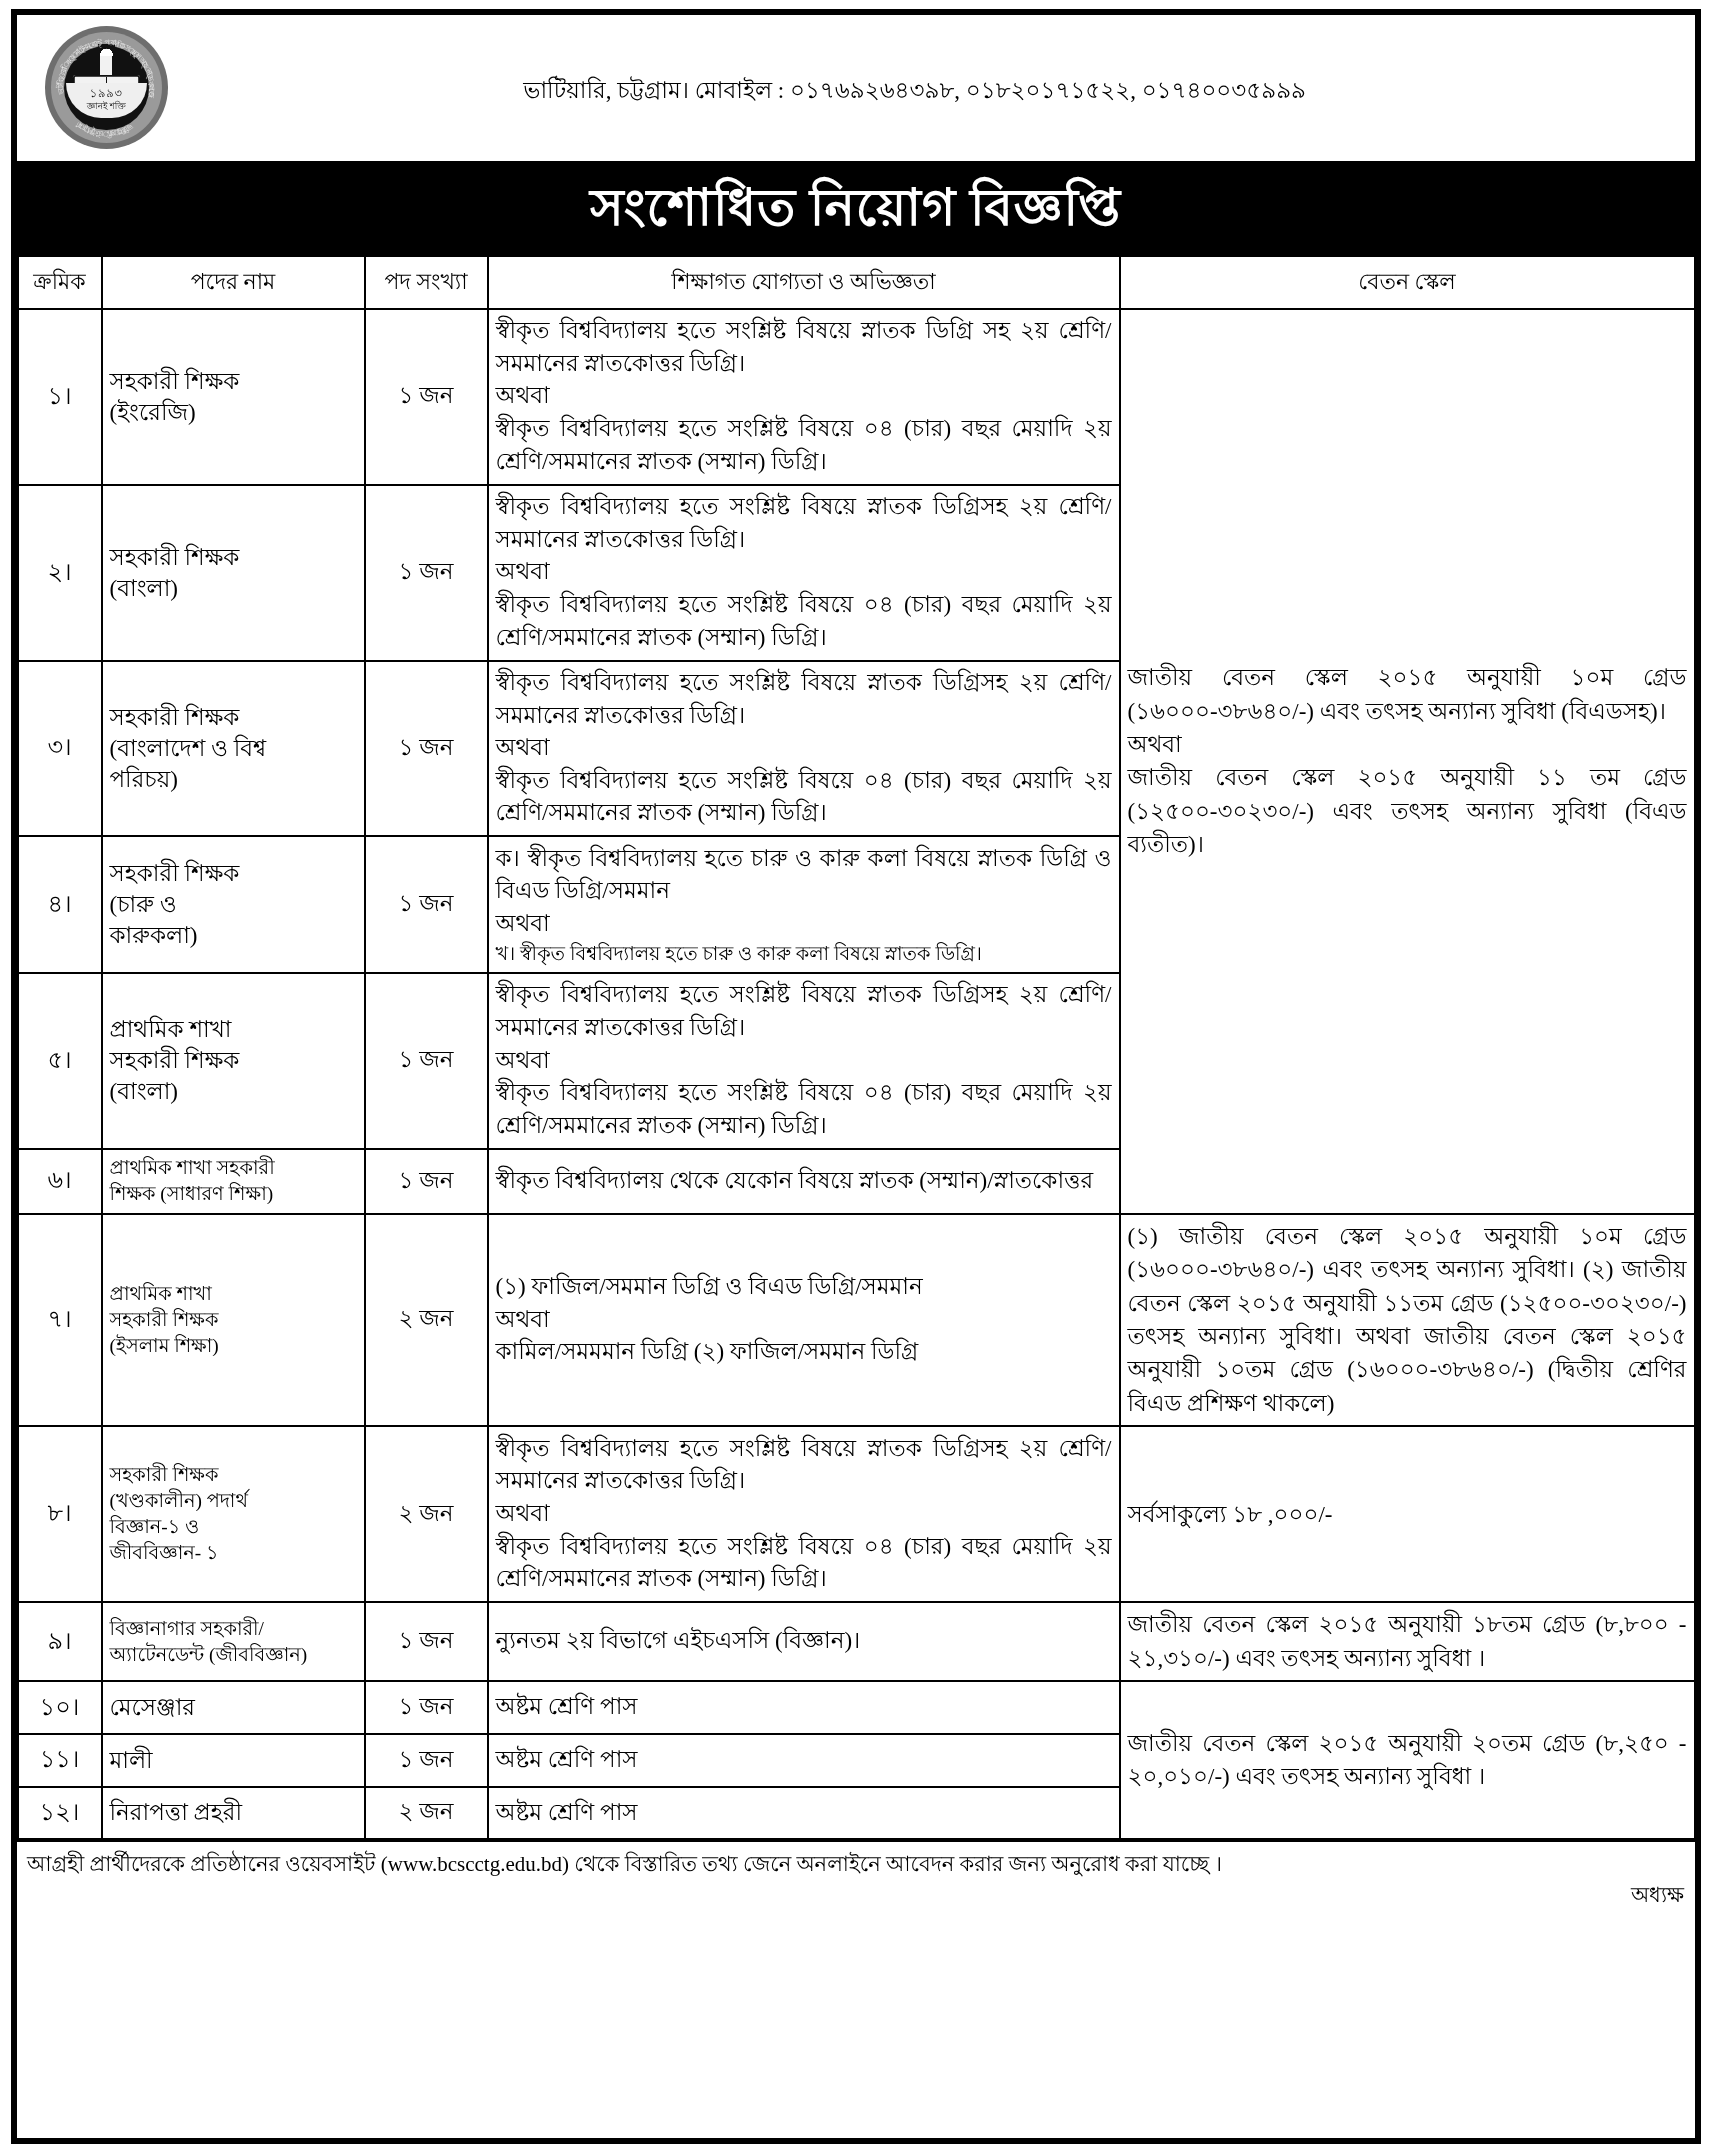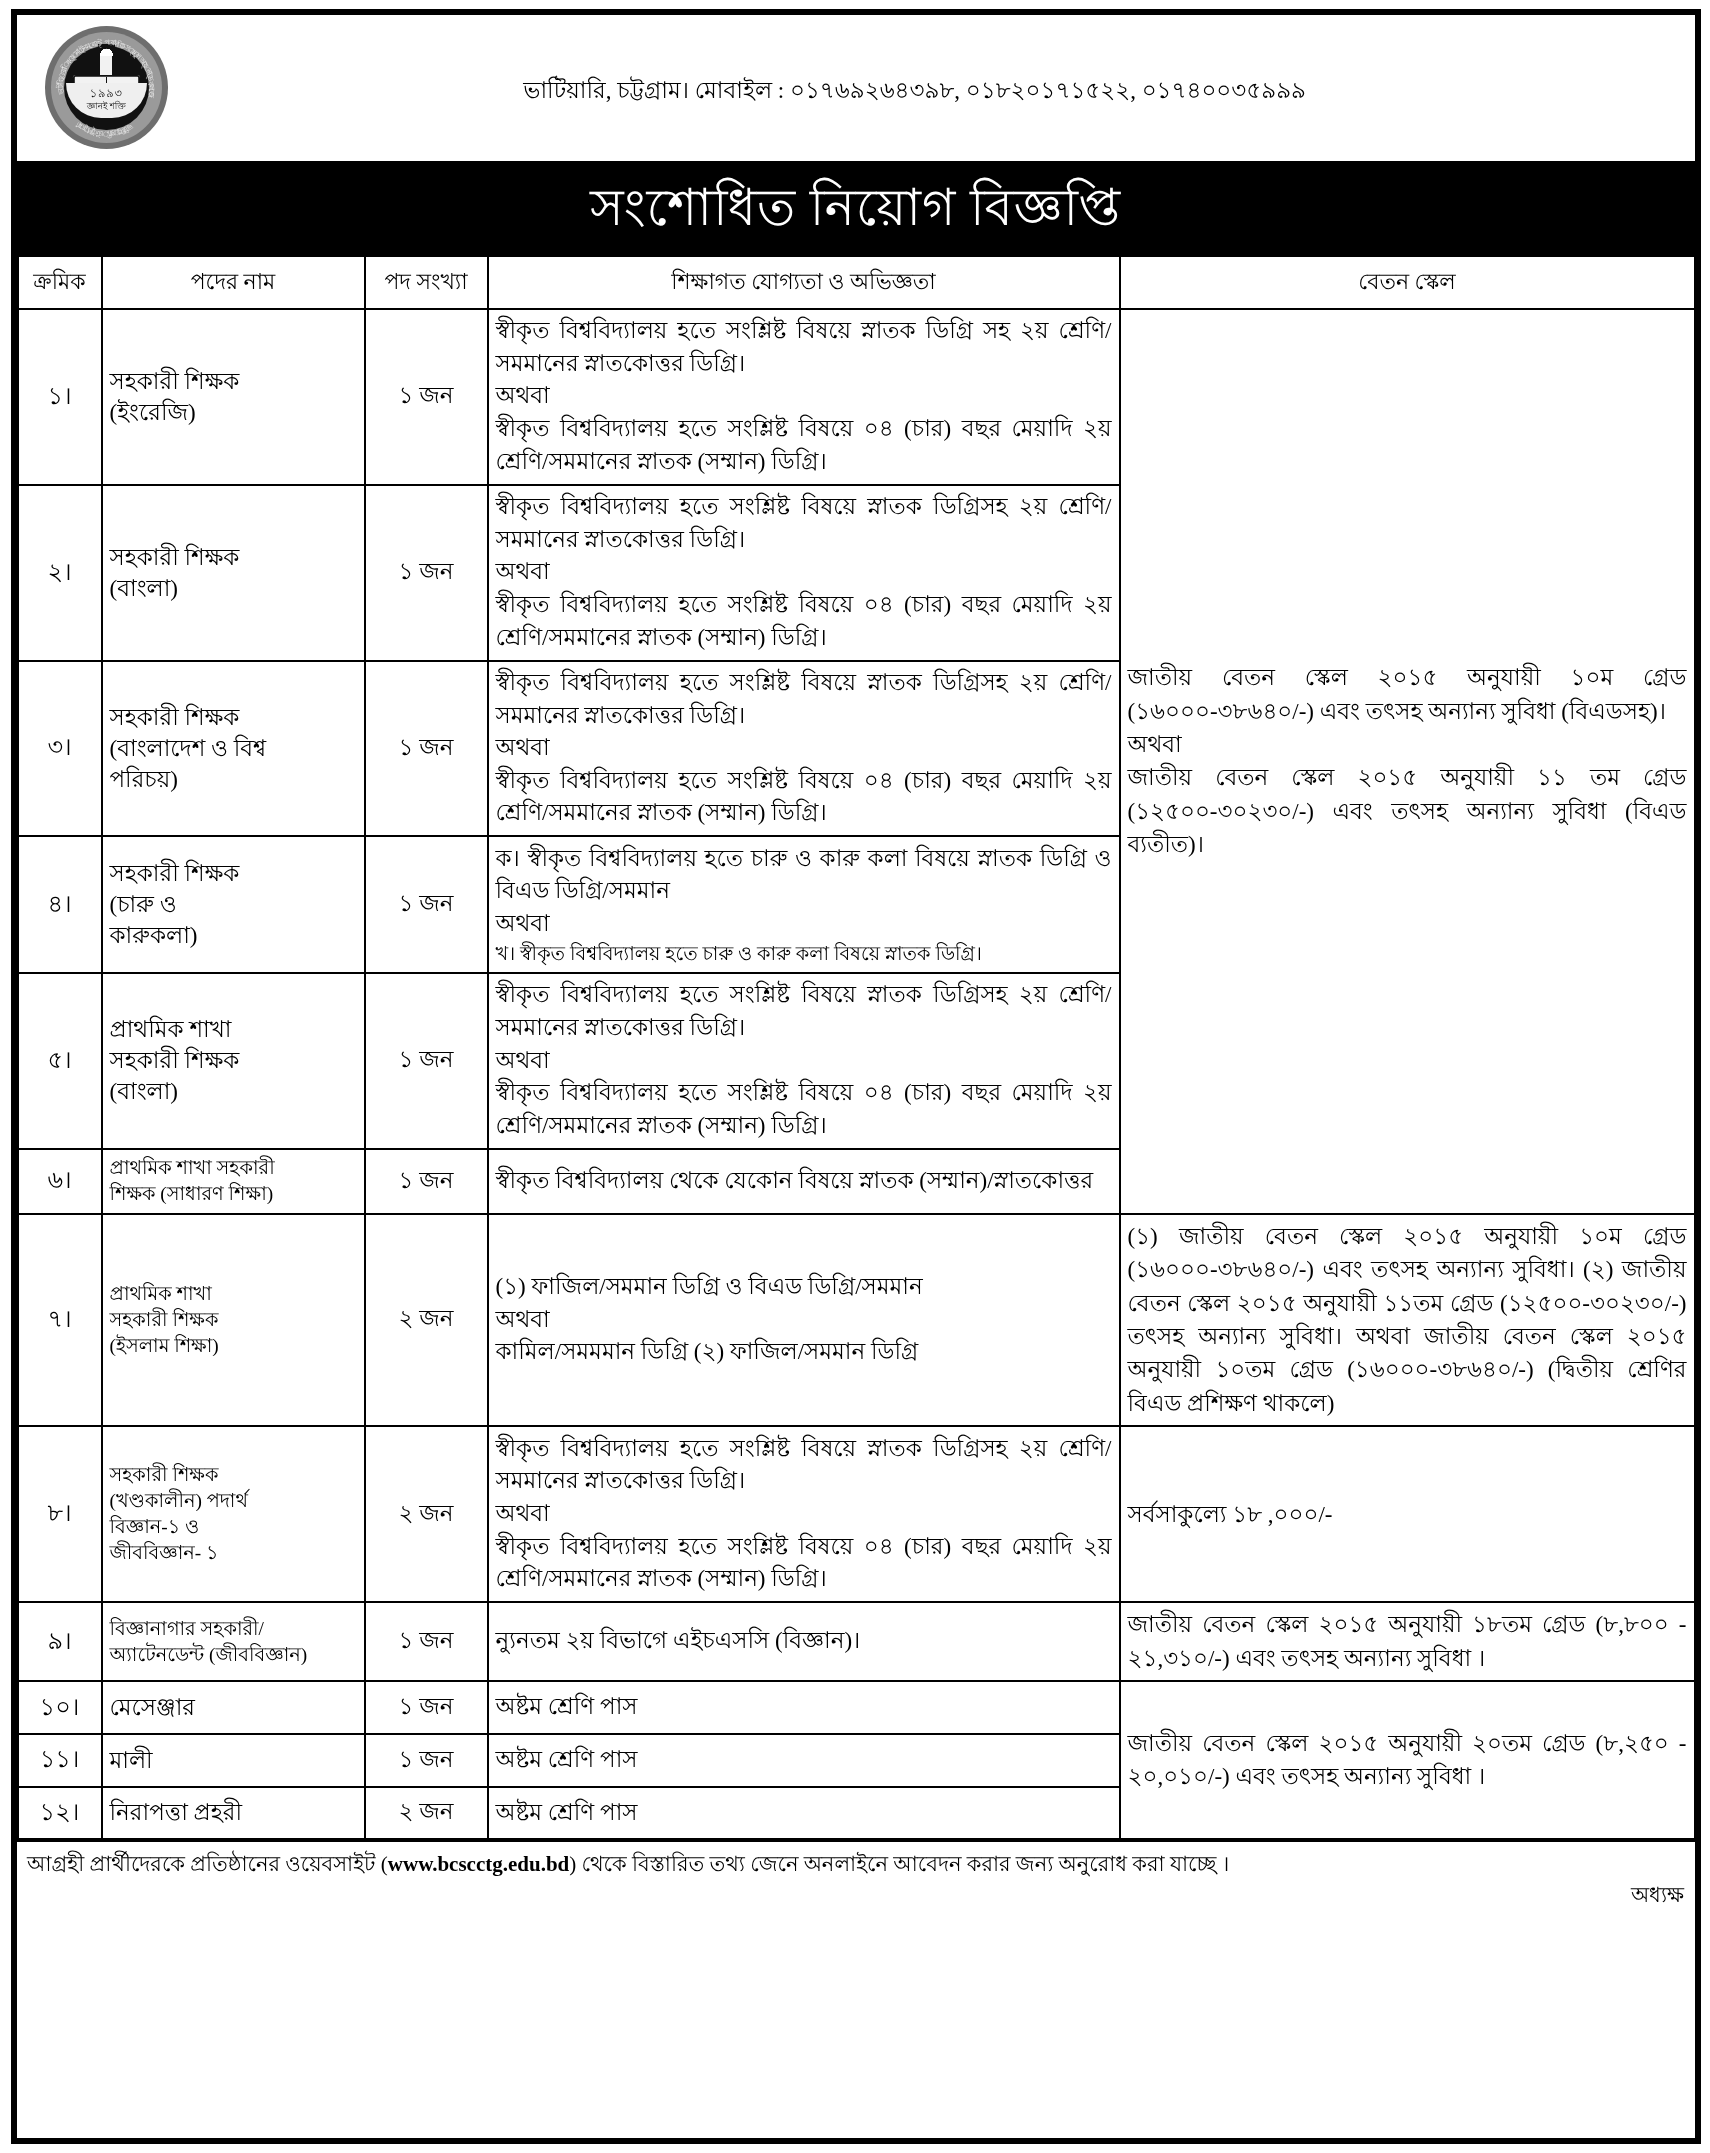"সংশোধিত নিয়োগ বিজ্ঞপ্তি" .banner { font-weight: normal -> bold }
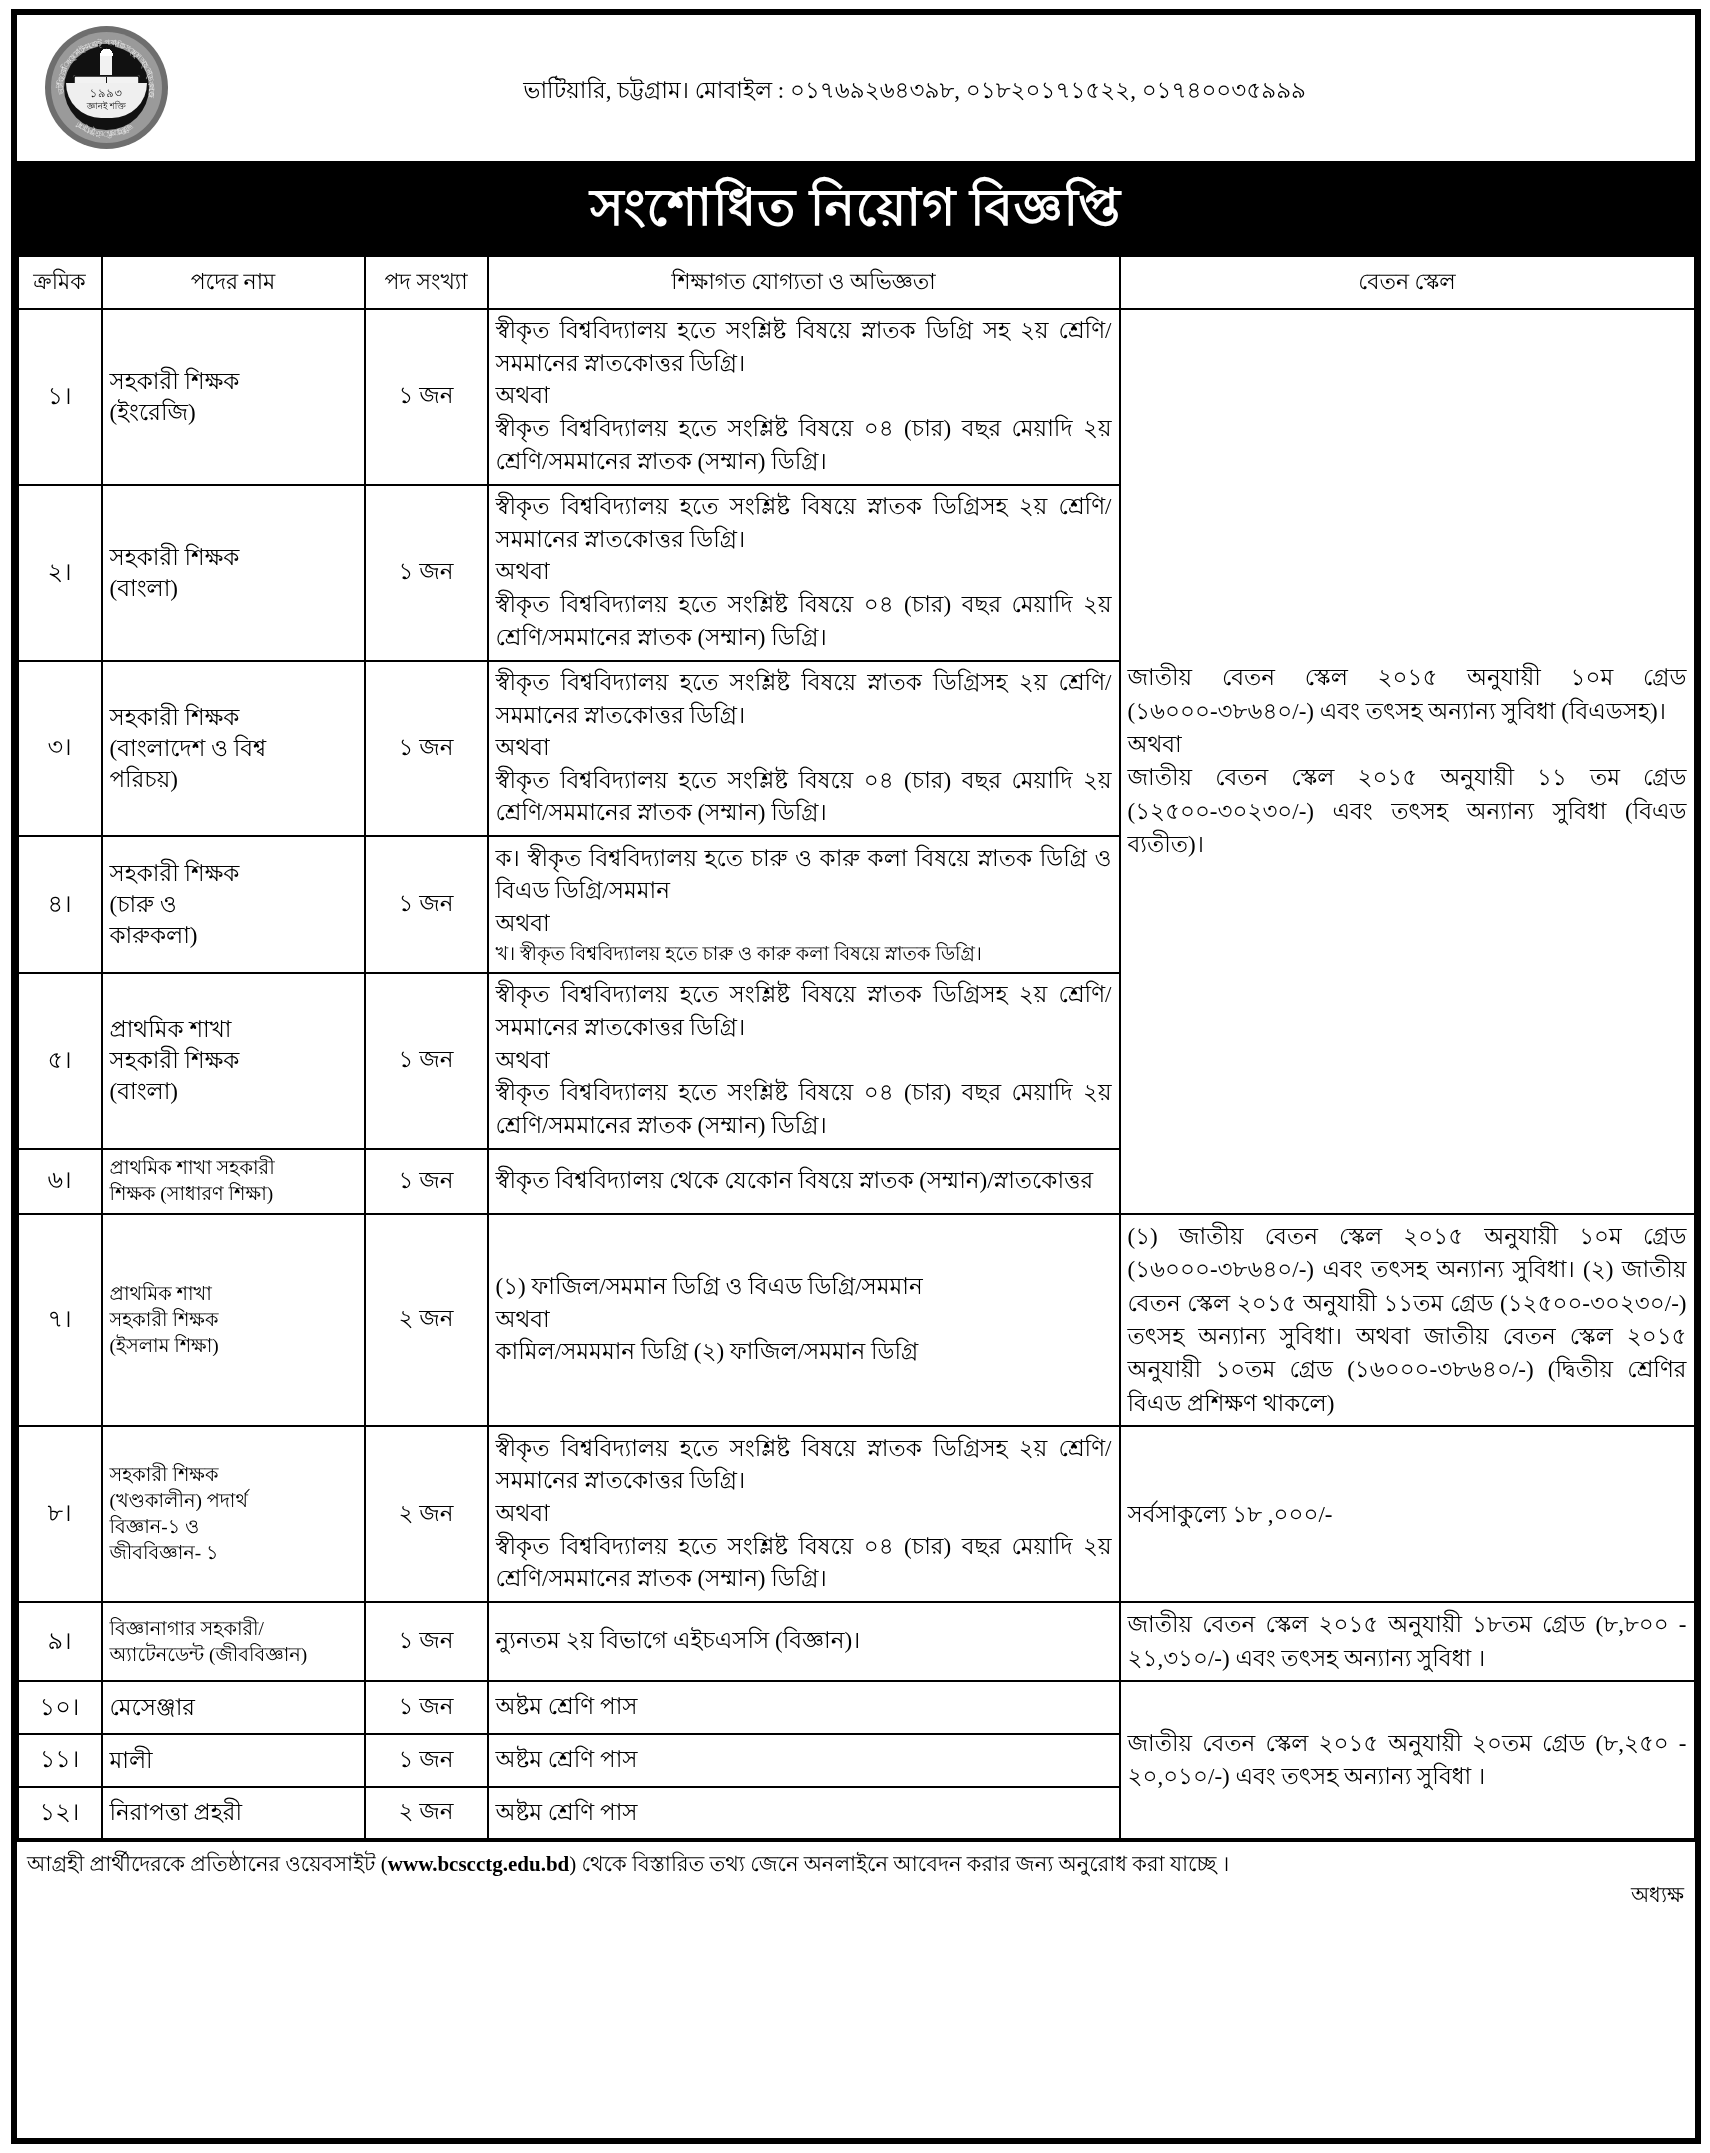"www.bcscctg.edu.bd" .site { font-weight: bold -> normal }
